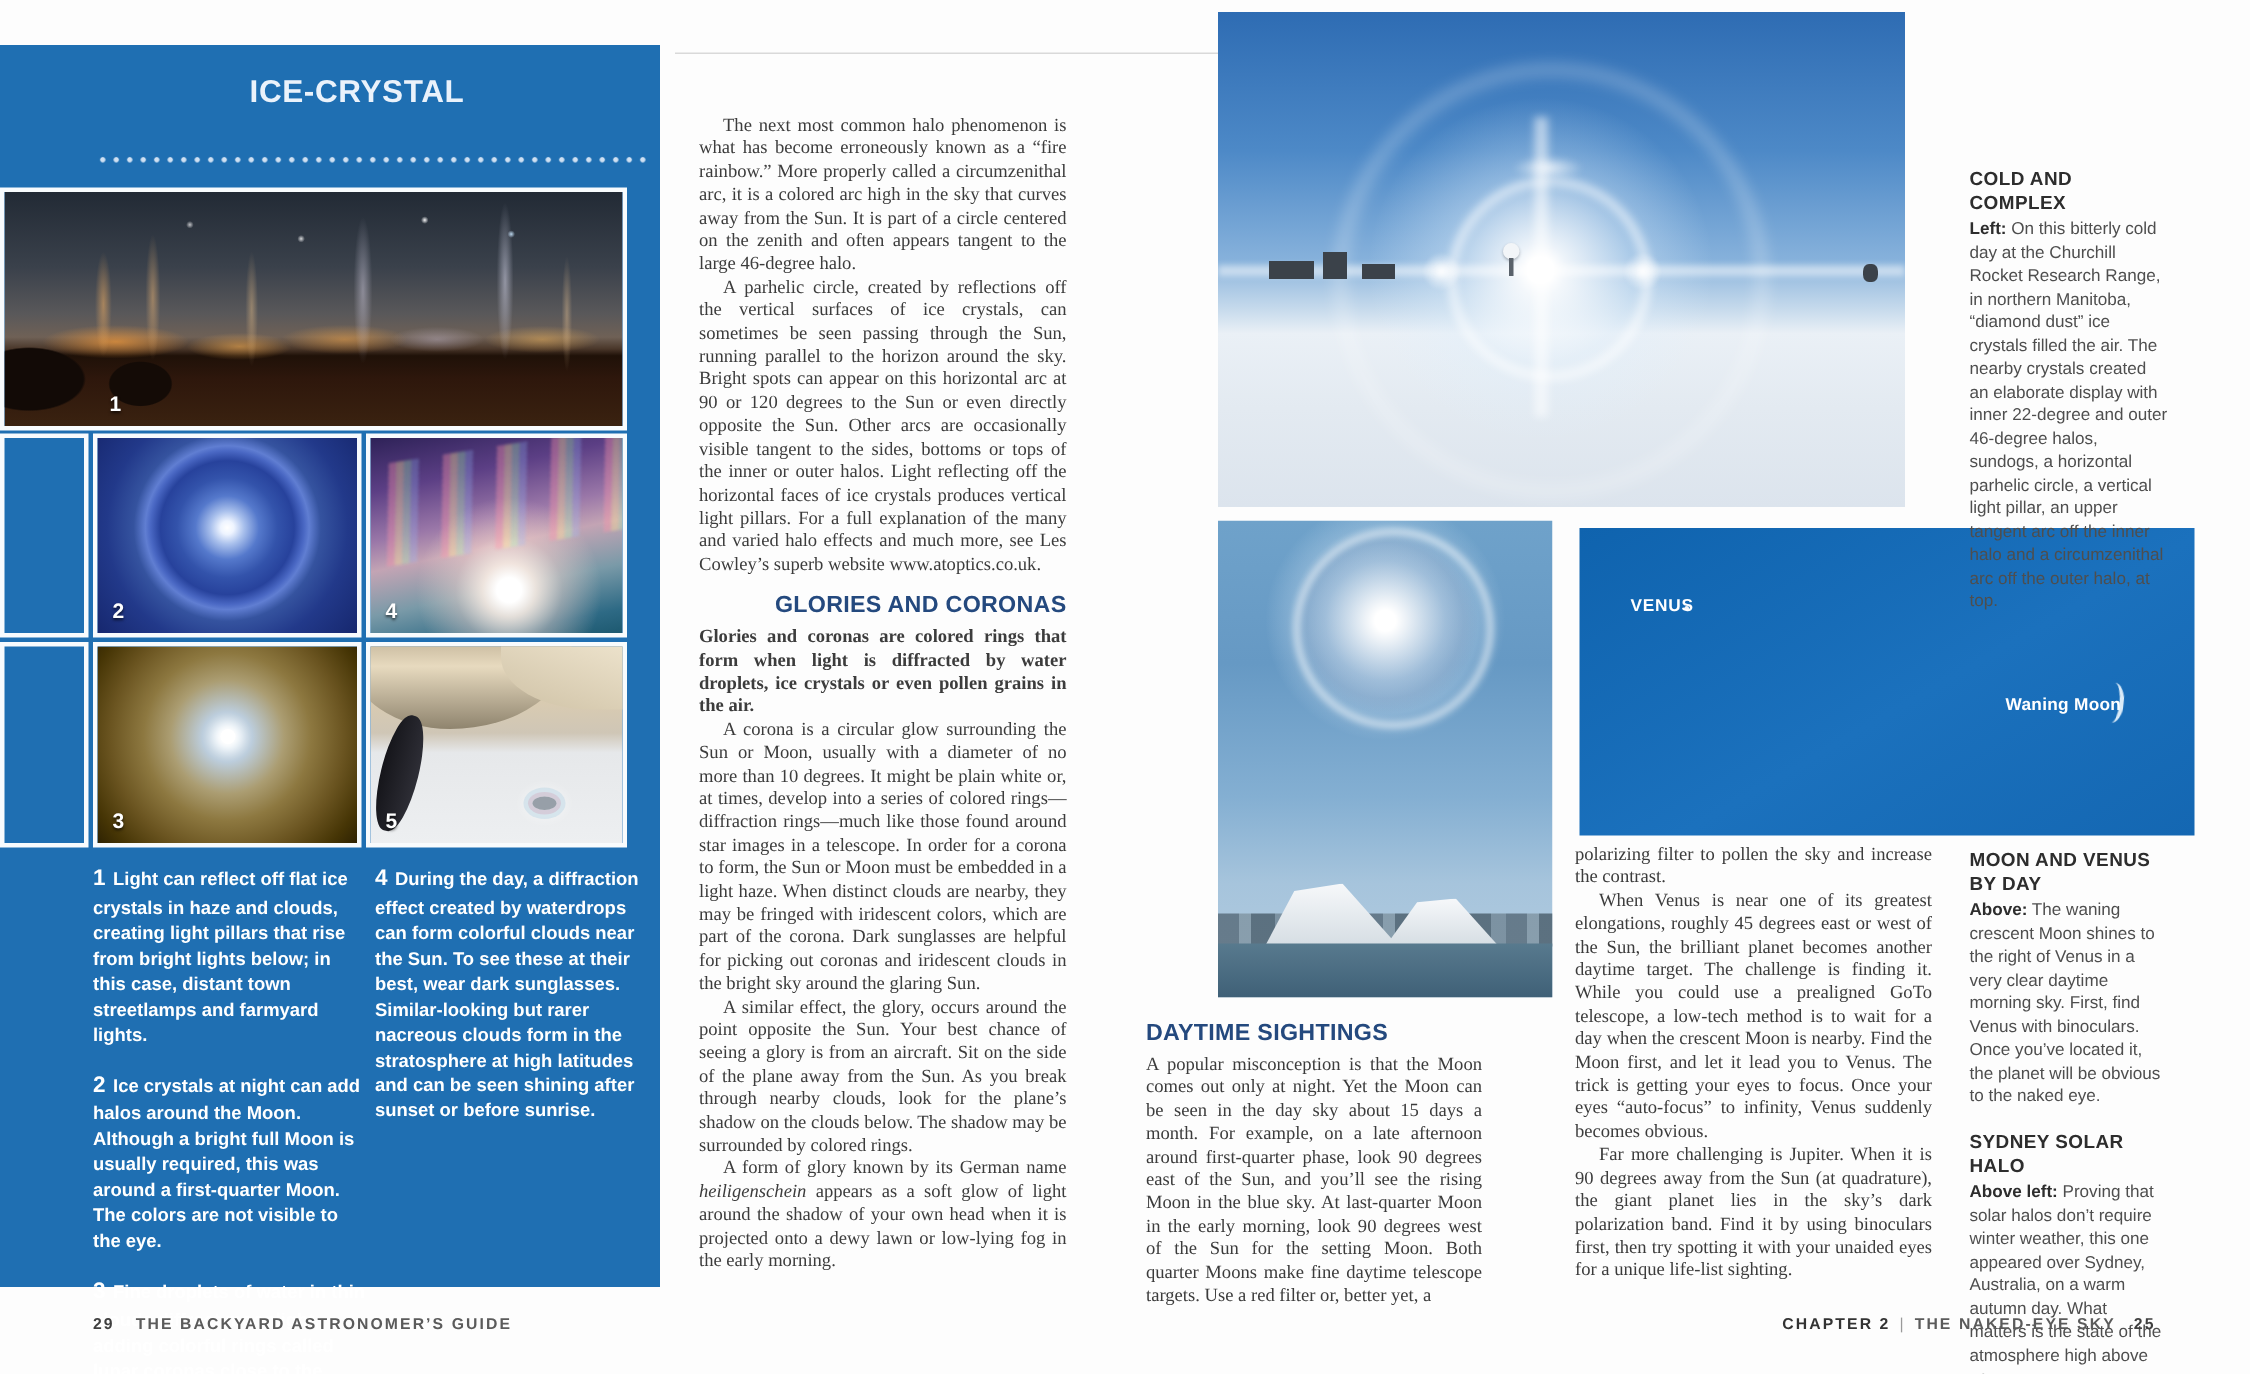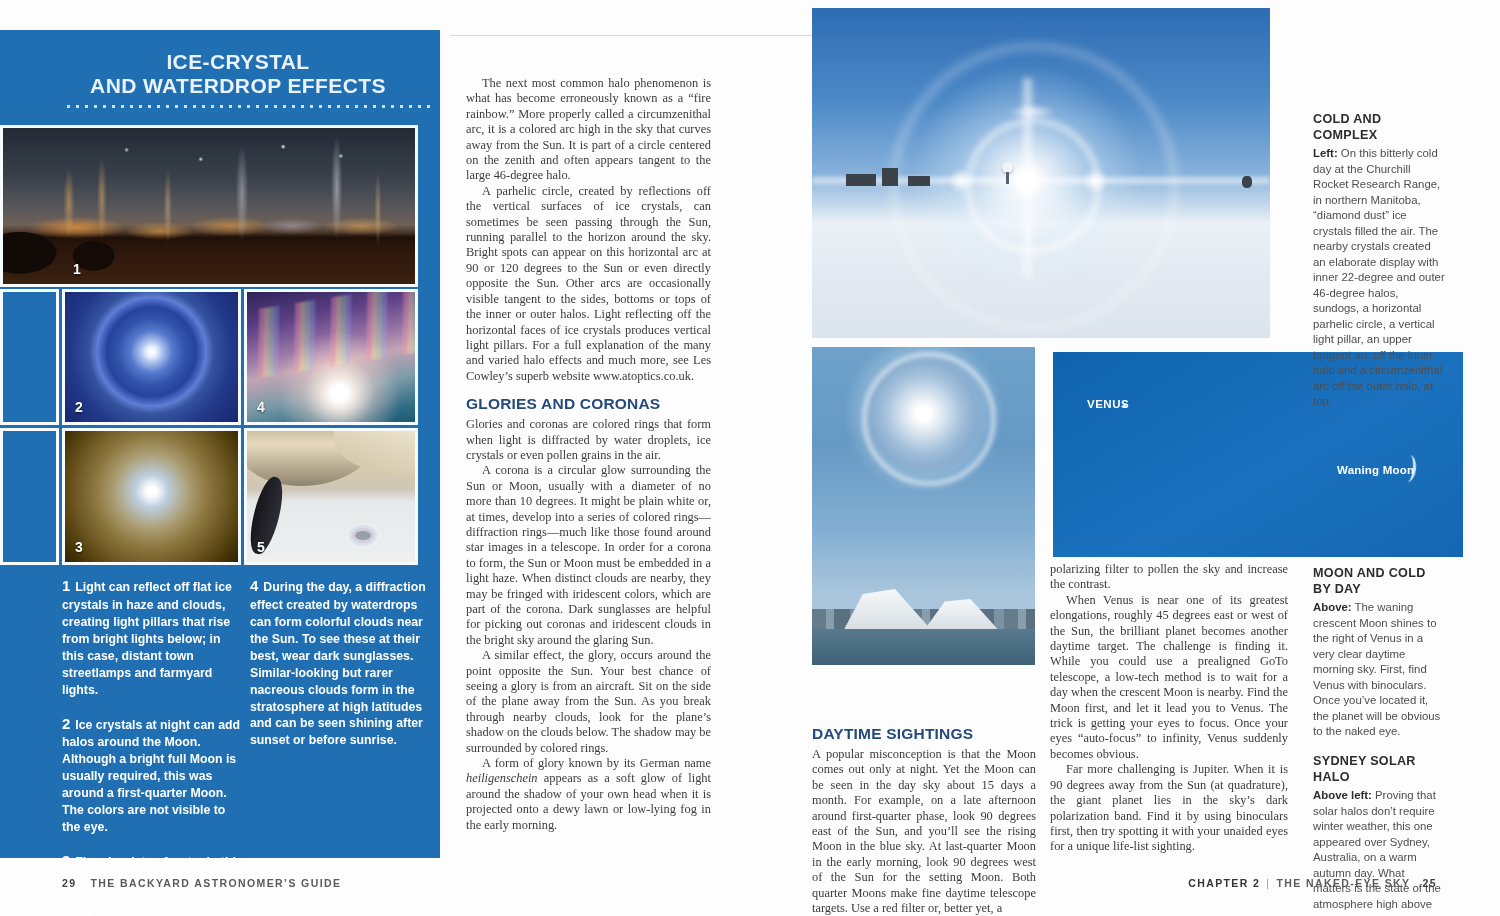"AND WATERDROP EFFECTS" div { html: <div>AND WATERDROP EFFECTS</div> -> none }
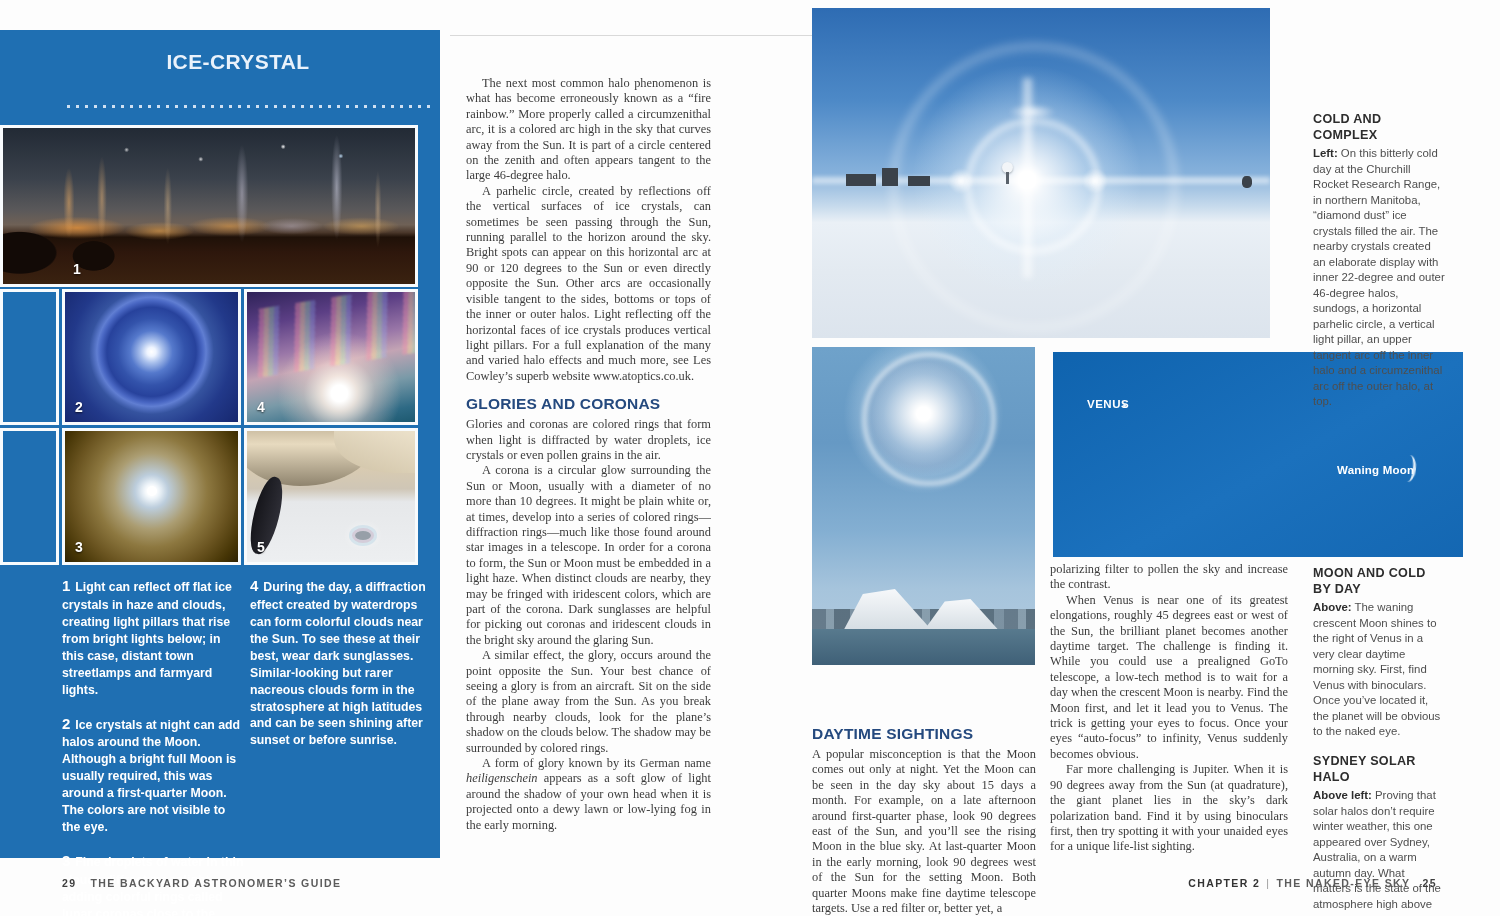"GLORIES AND CORONAS" .sec-head { text-align: none -> right }
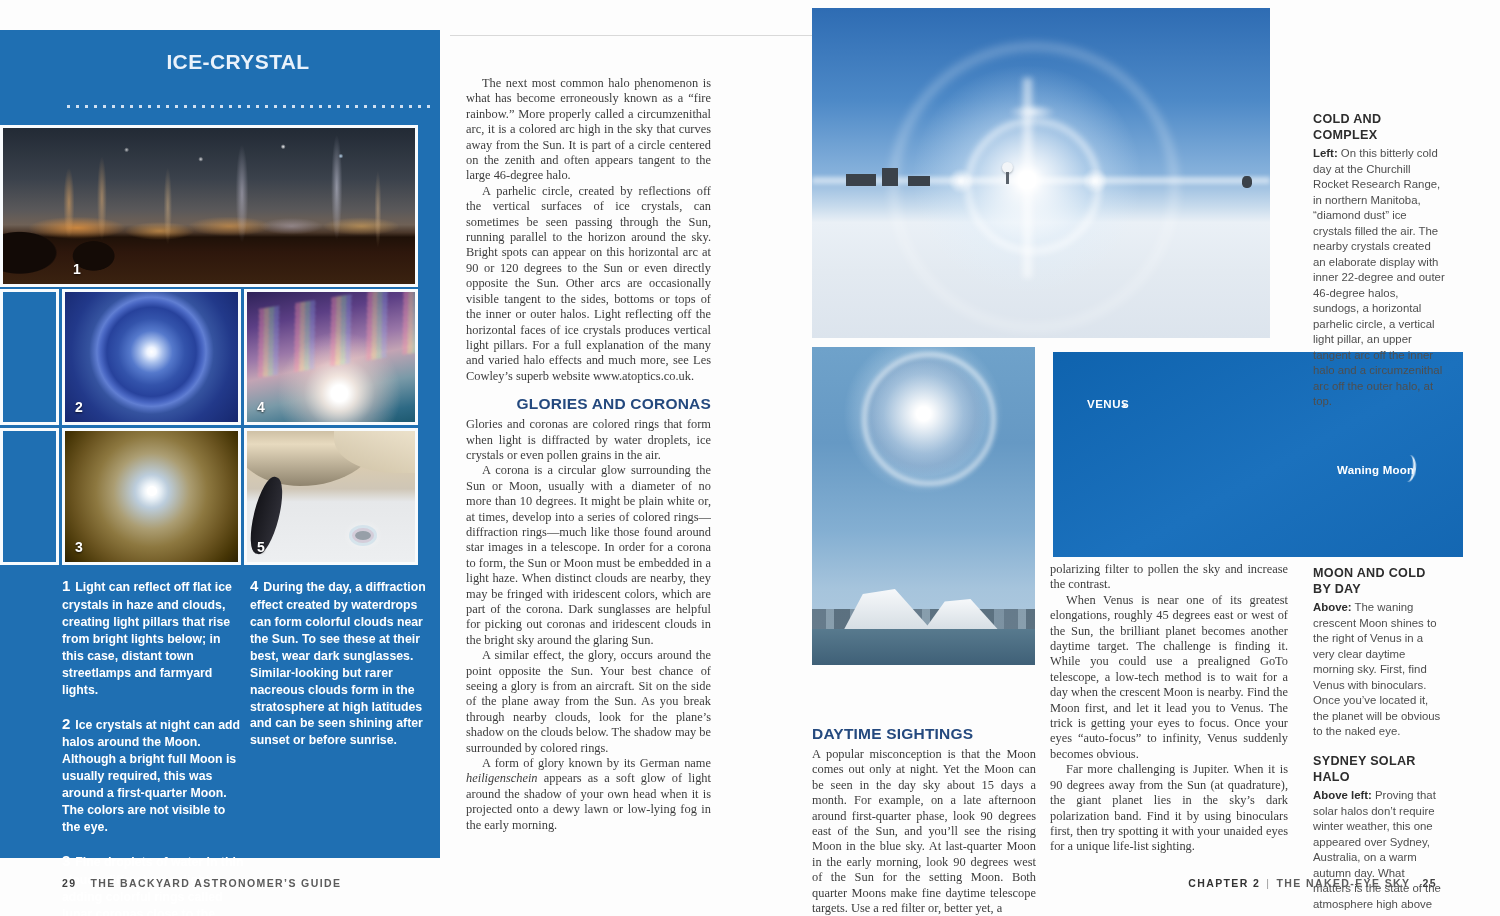"Glories and coronas are colored" p.body-p { font-weight: none -> bold }
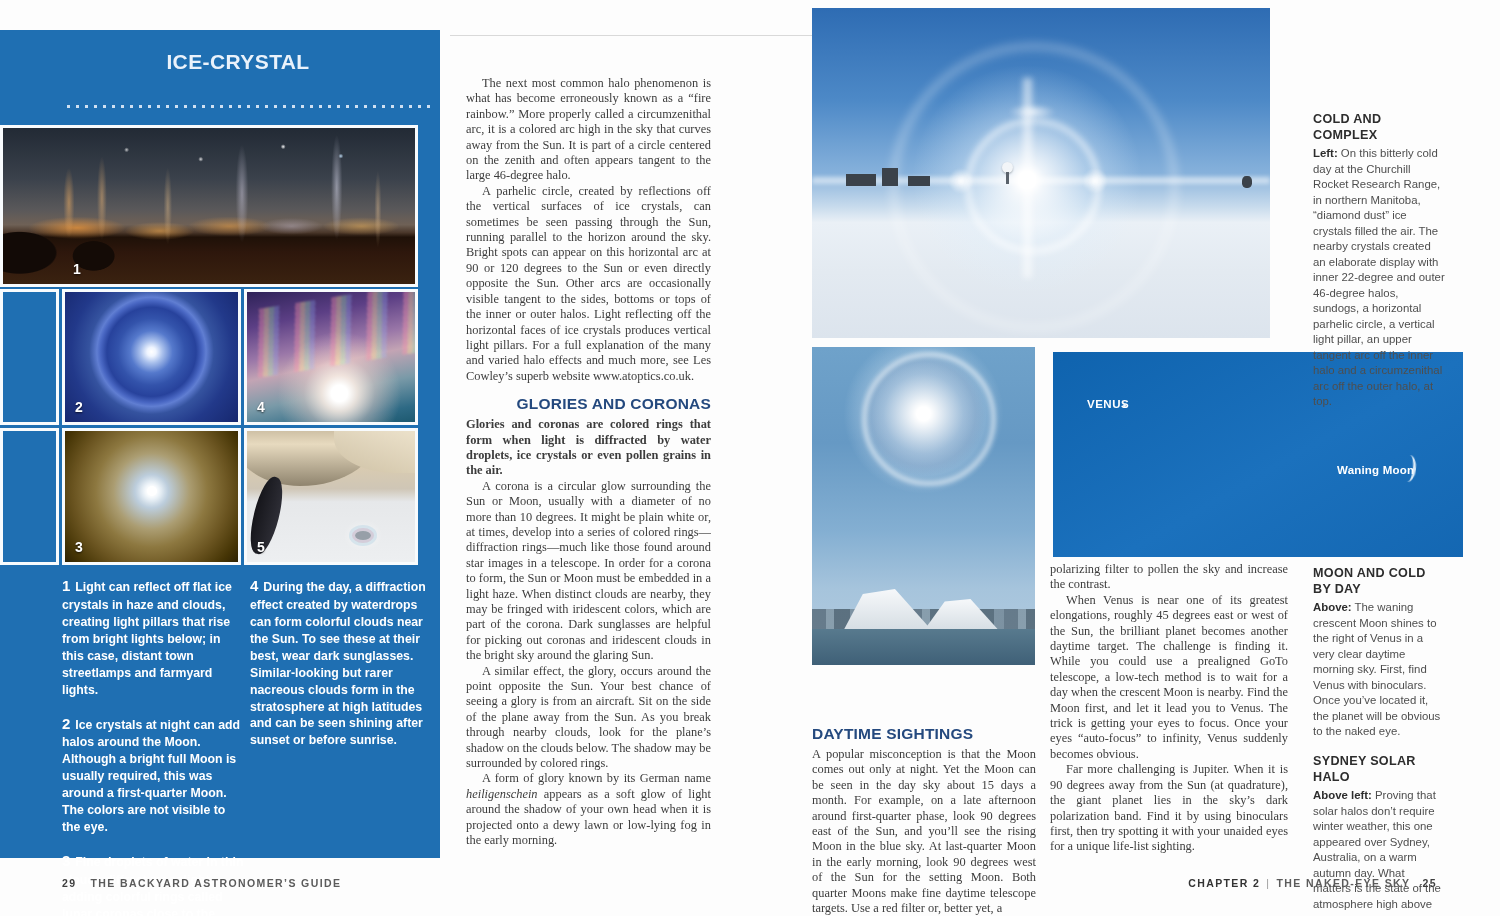"MOON AND COLD BY DAY" h4 { text: COLD -> VENUS }
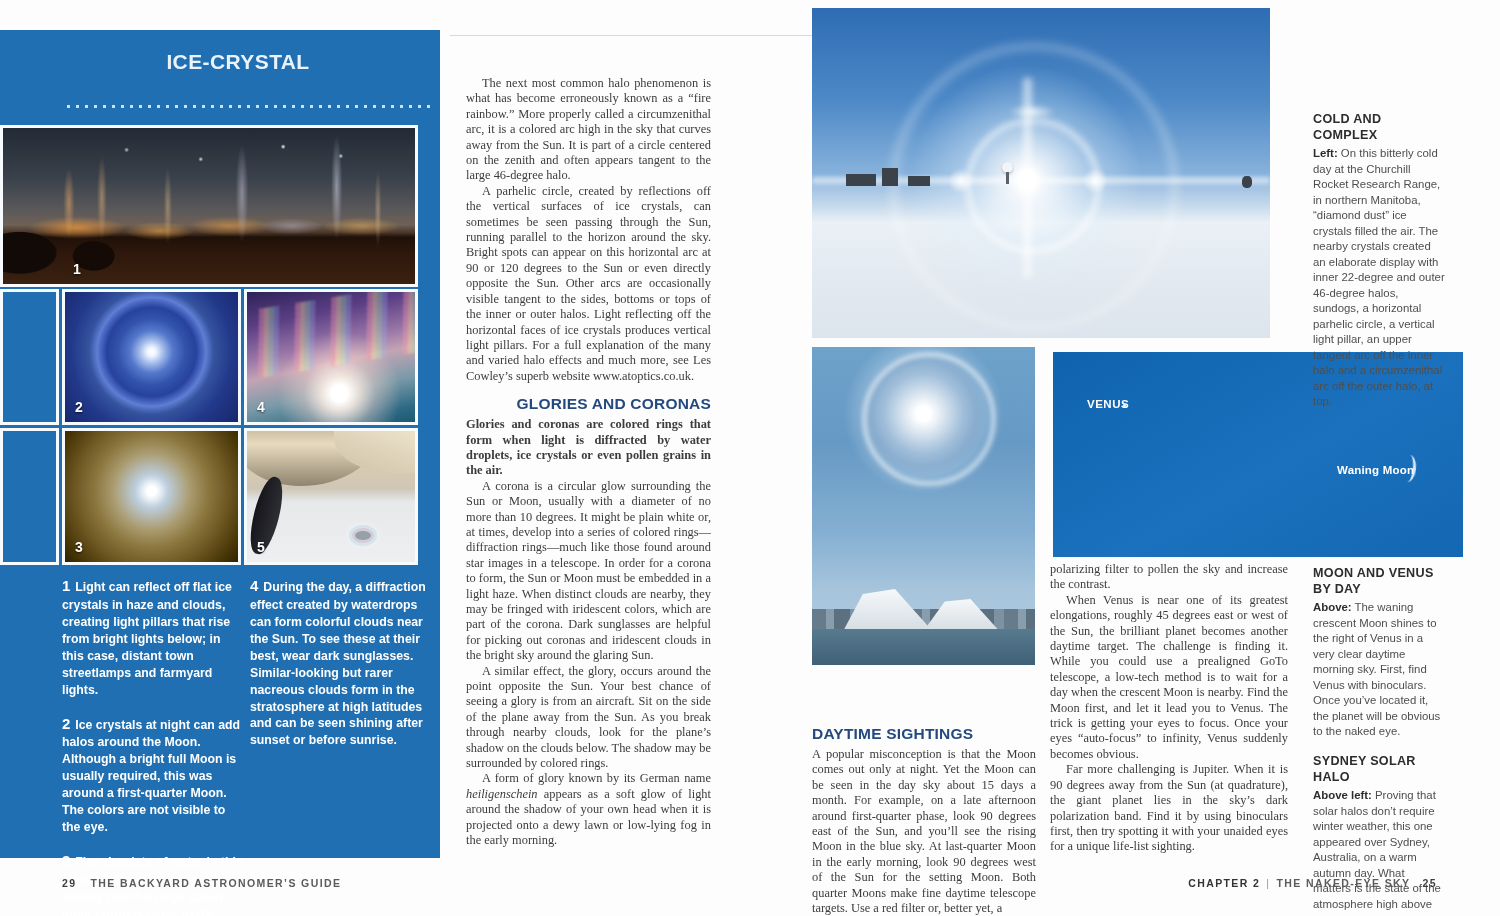"DAYTIME SIGHTINGS" div.rp-col { left: 812px -> 764px; margin-top: 45px -> none }
